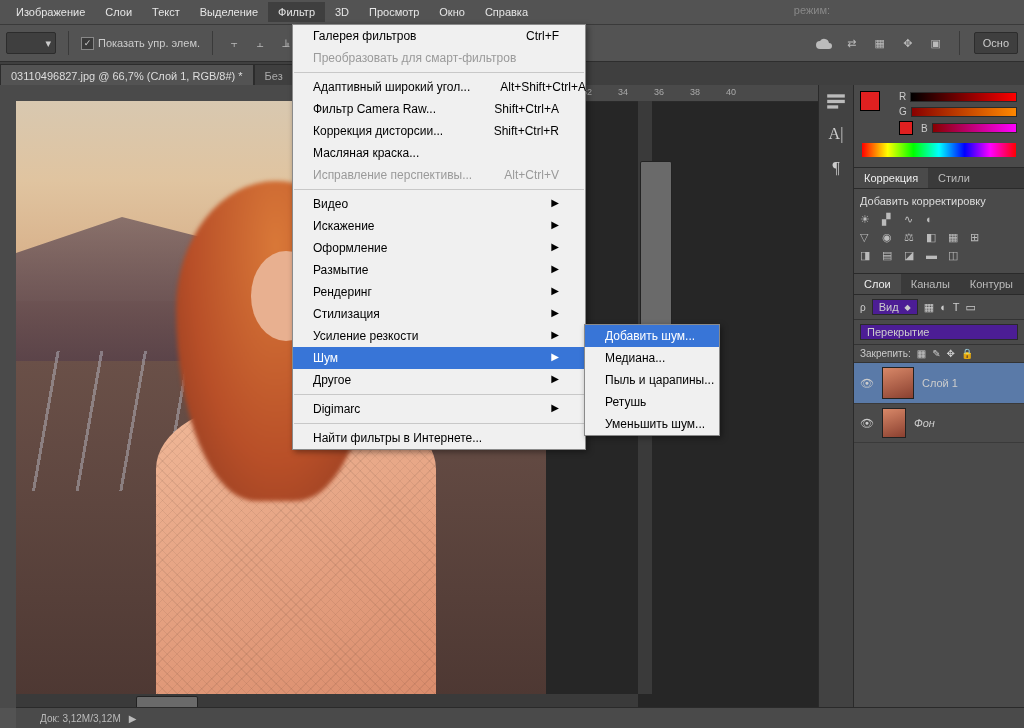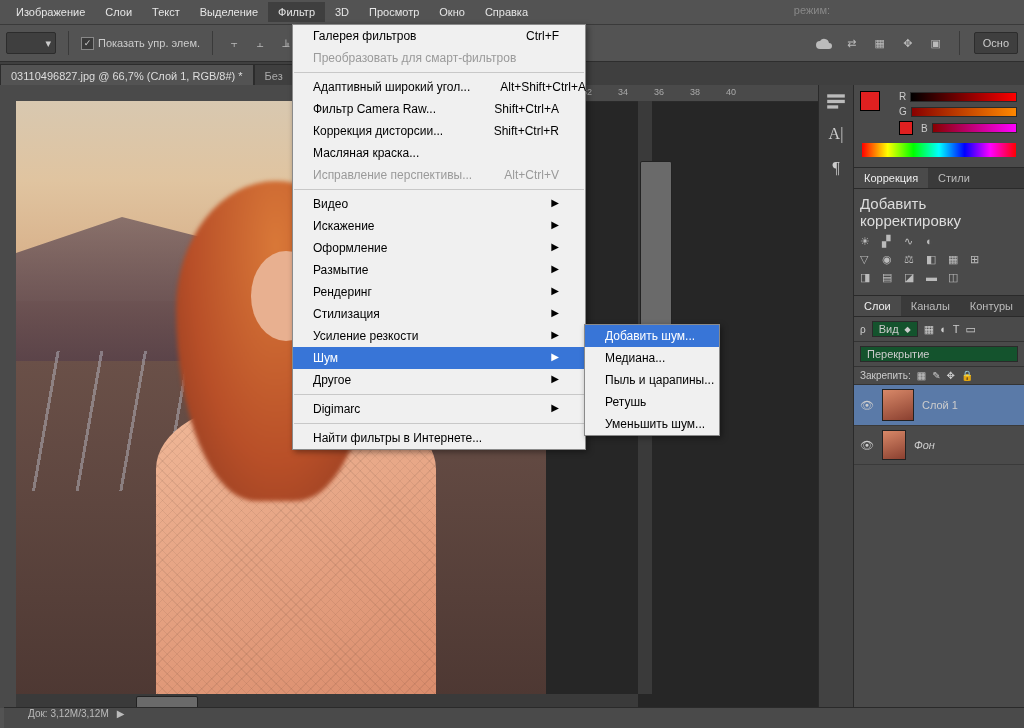"Добавить корректировку" .adjpanel .title { font-size: 15px -> 11px }
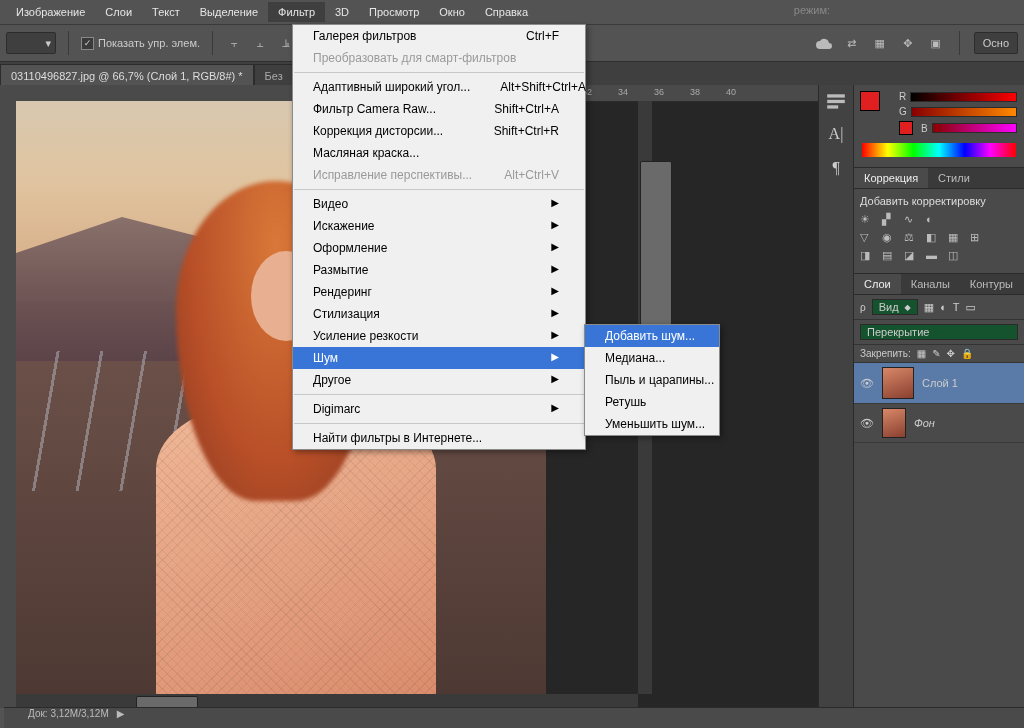"Вид" .layerbar .sel { background: #14532d -> #4c1d95 }
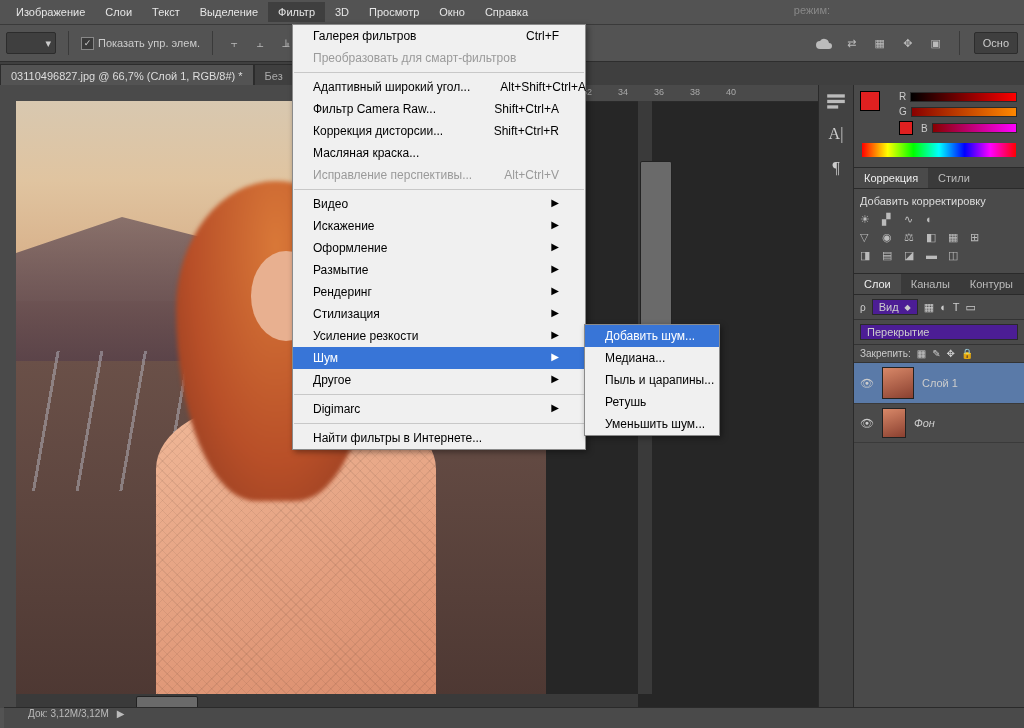"Док: 3,12M/3,12M" .statusbar { align-items: none -> center; left: 4px -> 16px }
